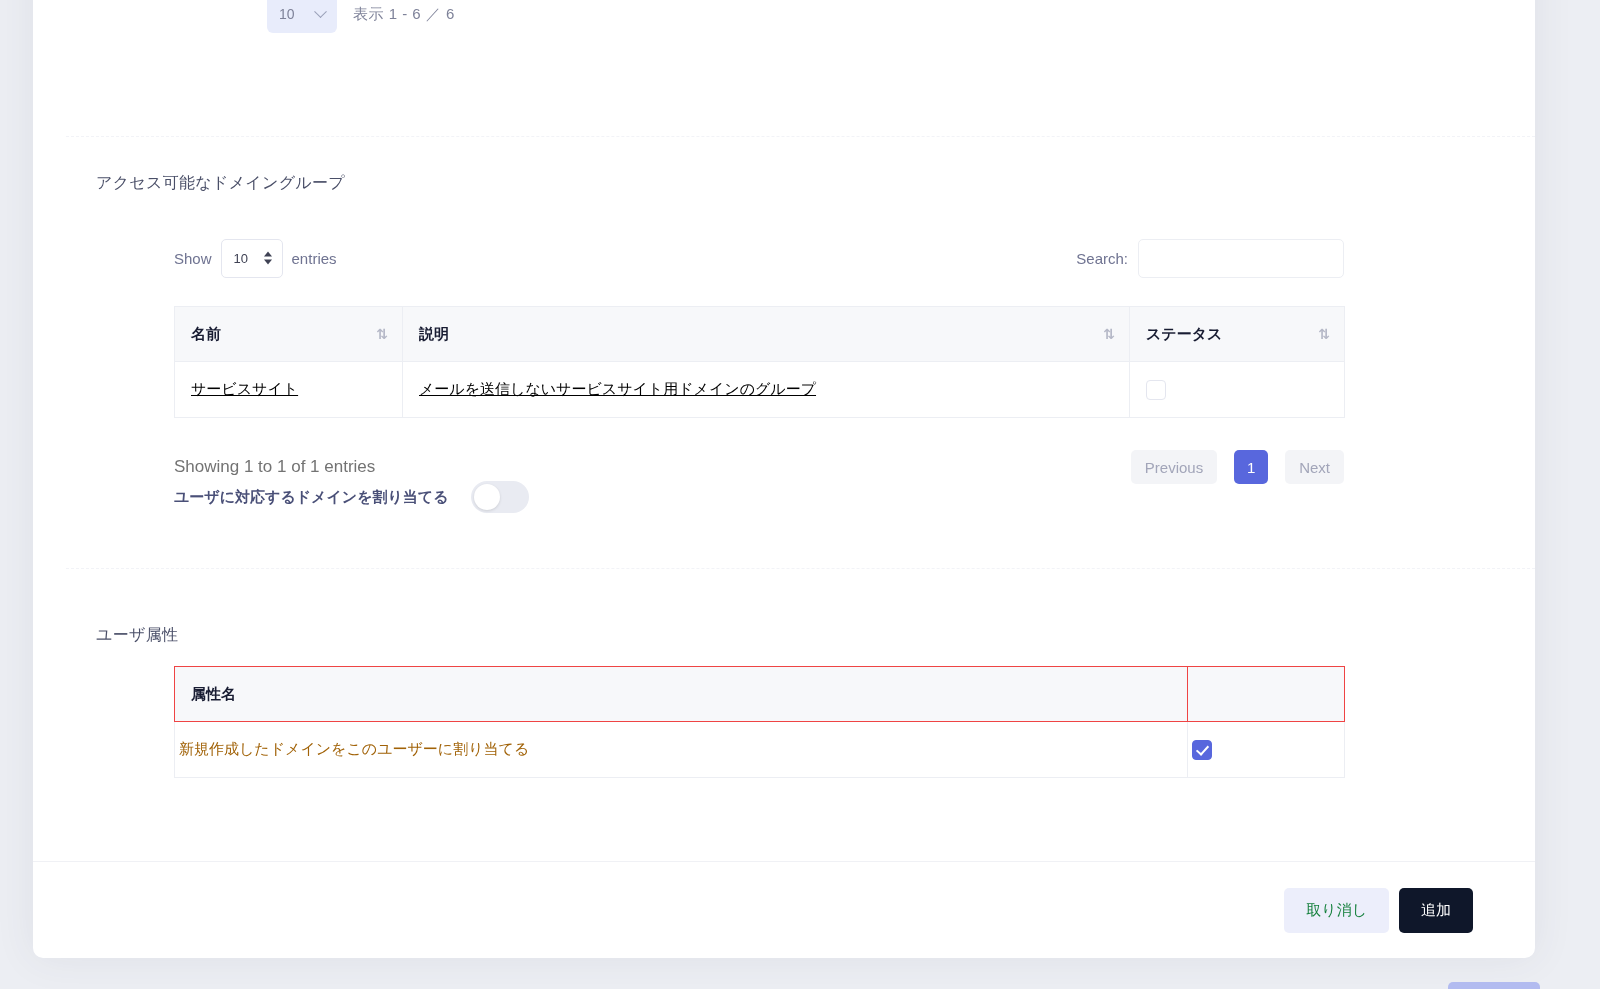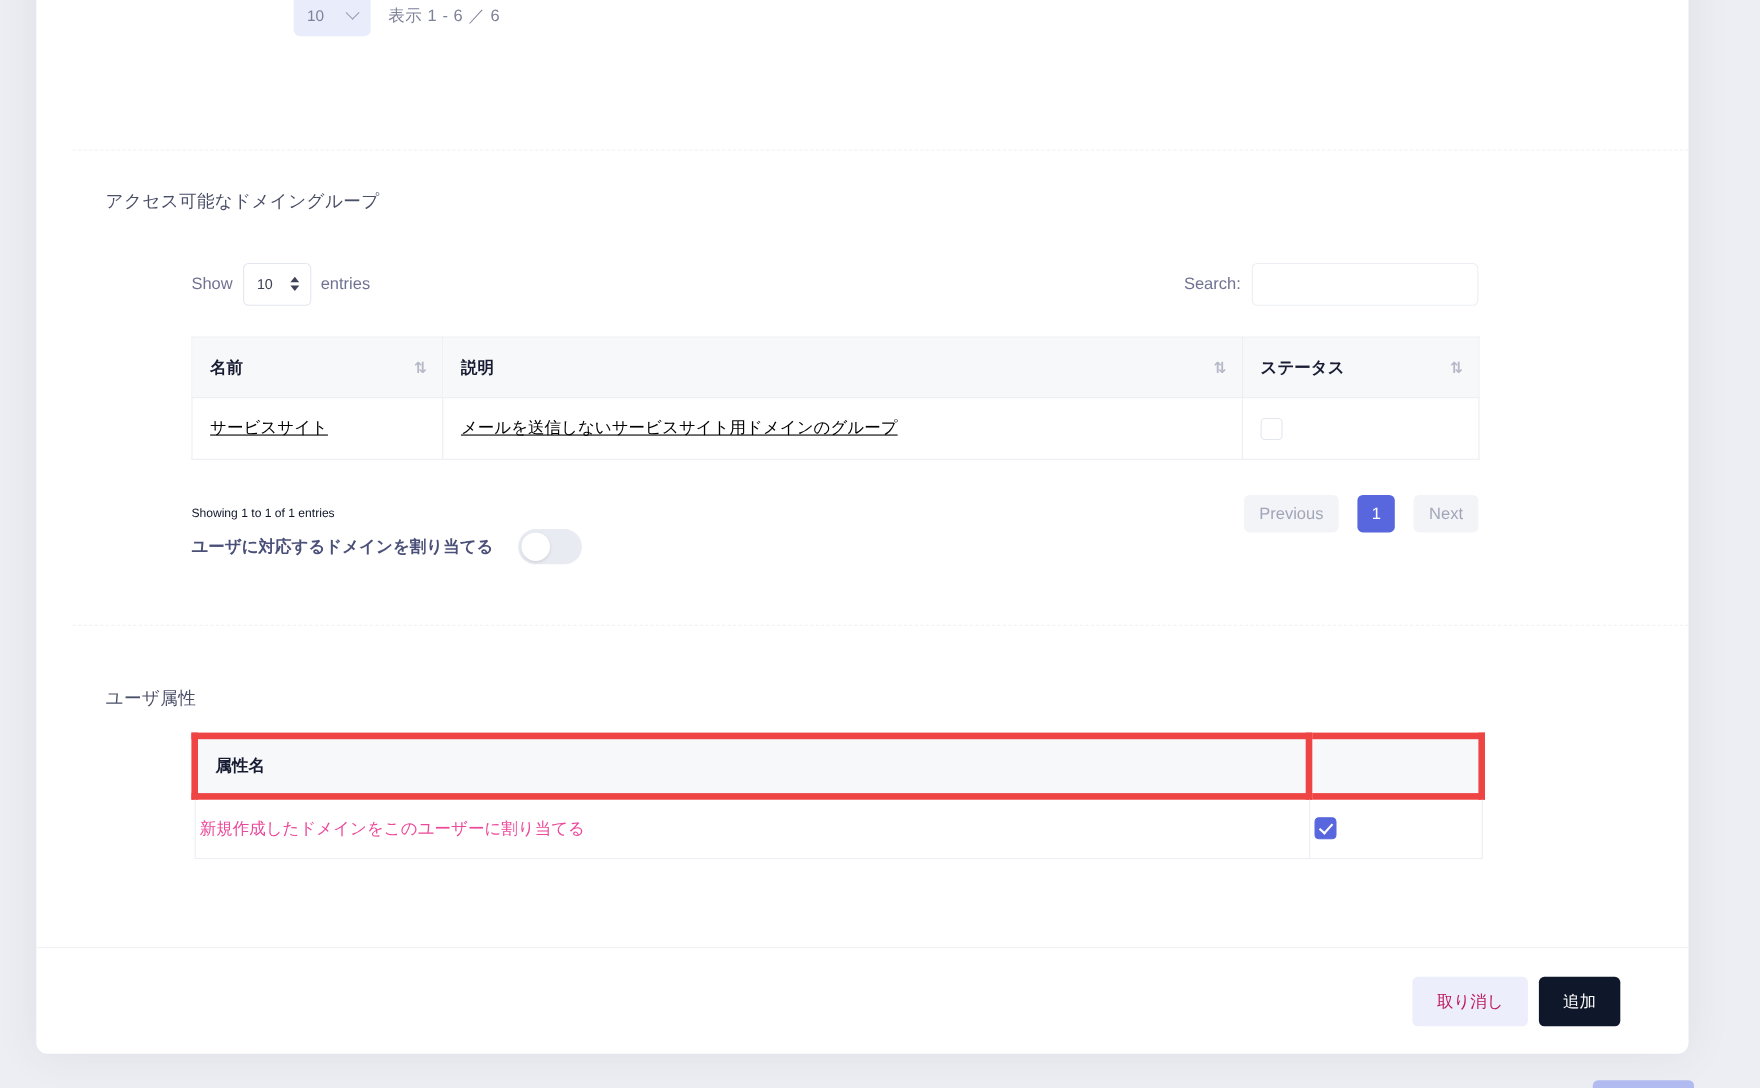"Showing 1 to 1 of" .dt-info { color: #0f172a -> #737373; font-size: 11px -> 17px }
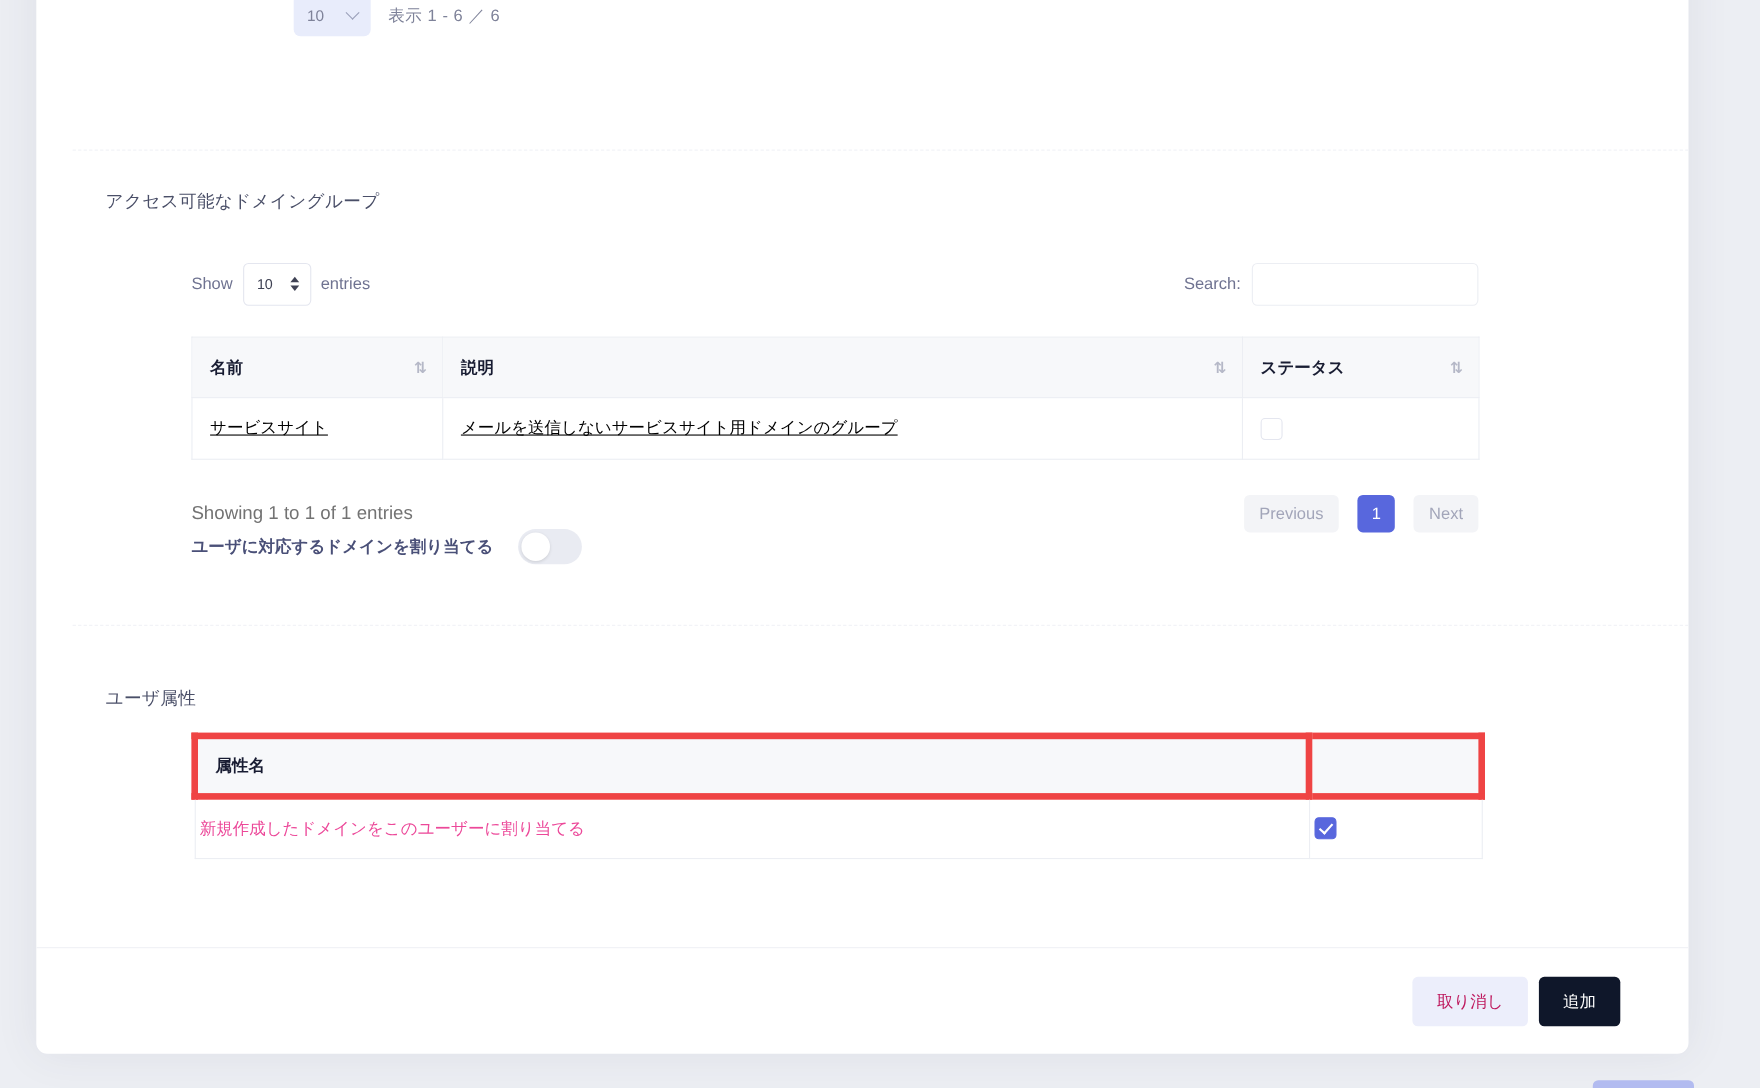"属性名" table.attr thead th { border: 6px solid #ef4444 -> 1px solid #ef4444 }
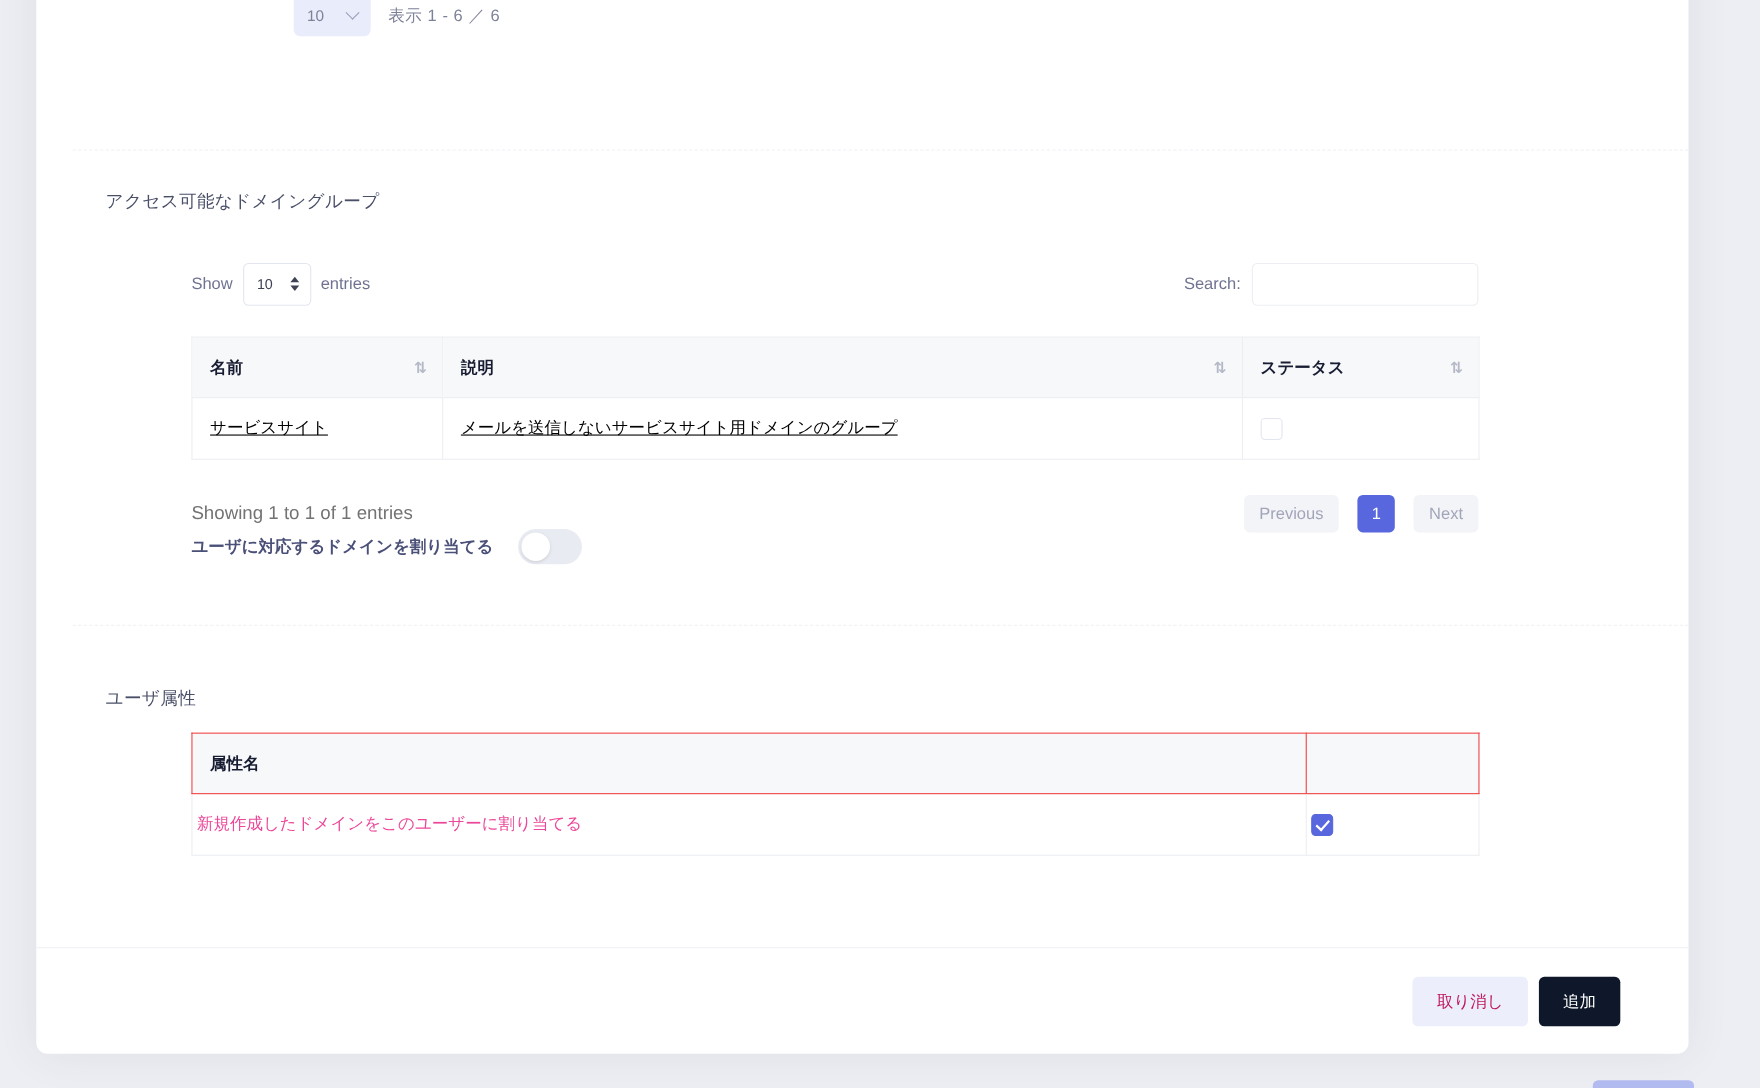"新規作成したドメインをこのユーザーに割り当てる" table.attr tbody td { color: #ec4899 -> #a16207 }
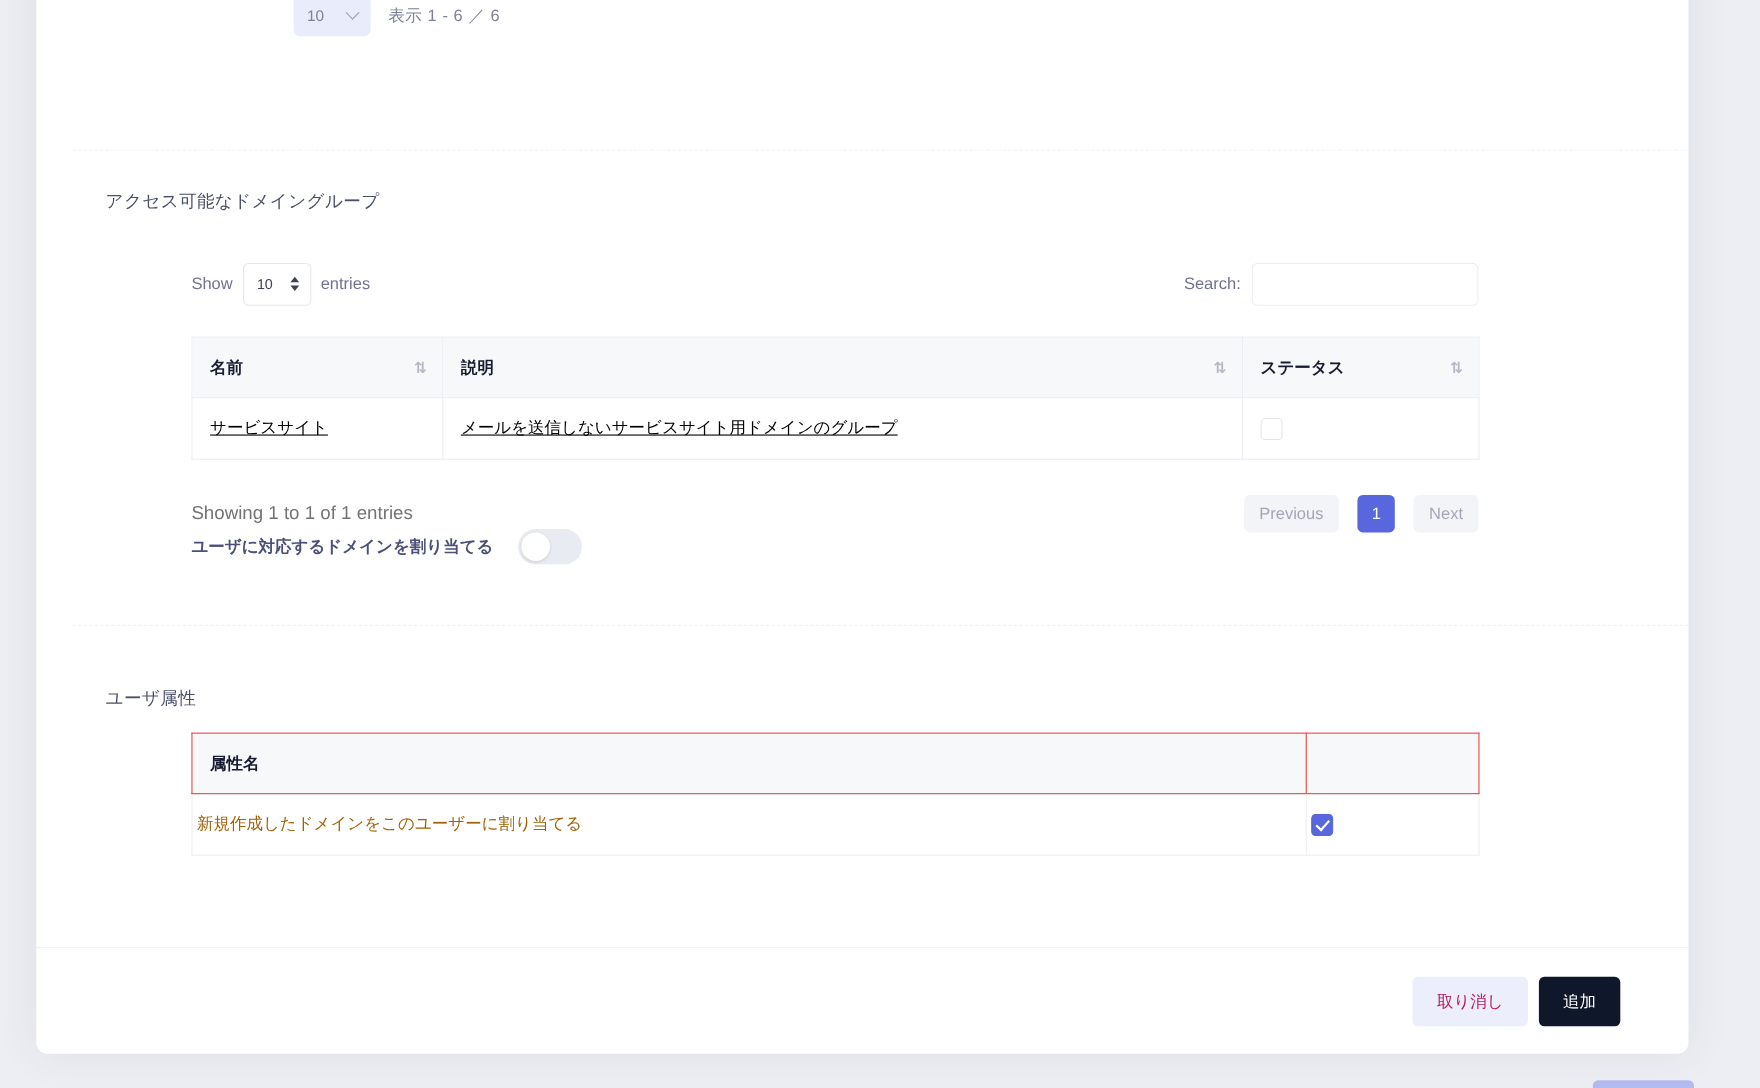"取り消し" .btn-cancel { color: #be185d -> #15803d }
